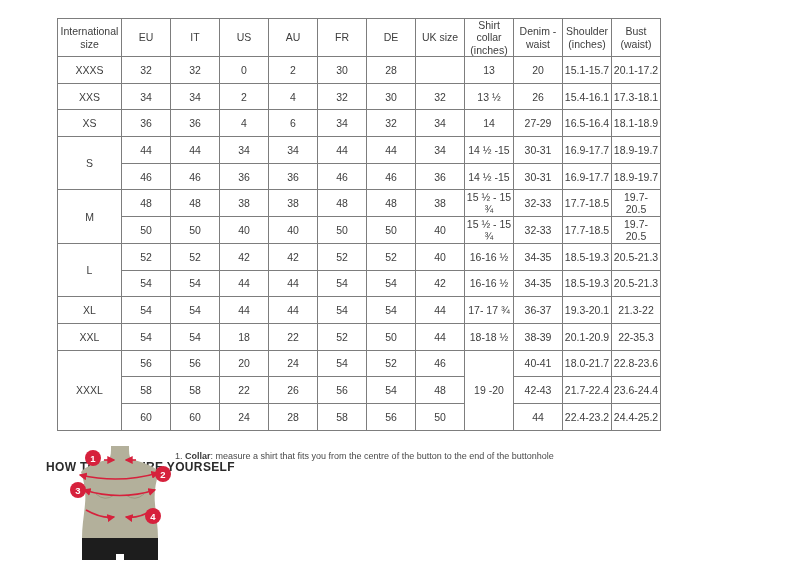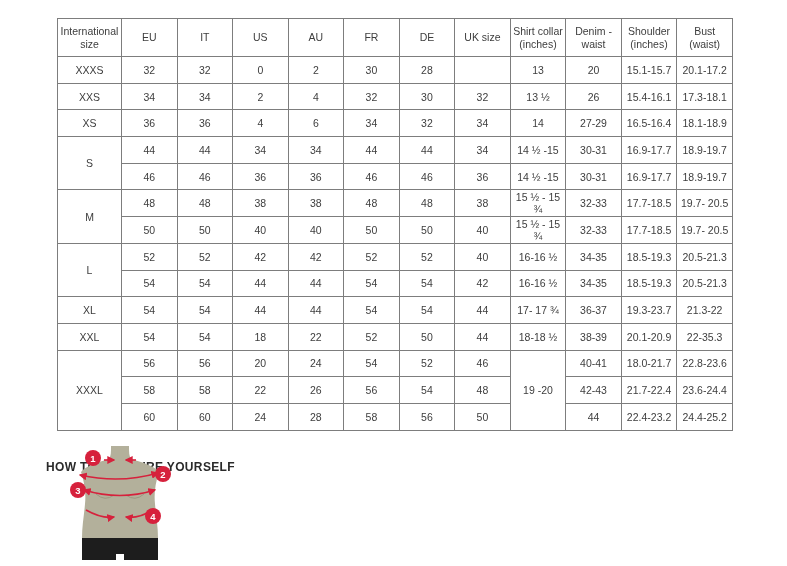"International size" .size-table { width: 676px -> 604px }
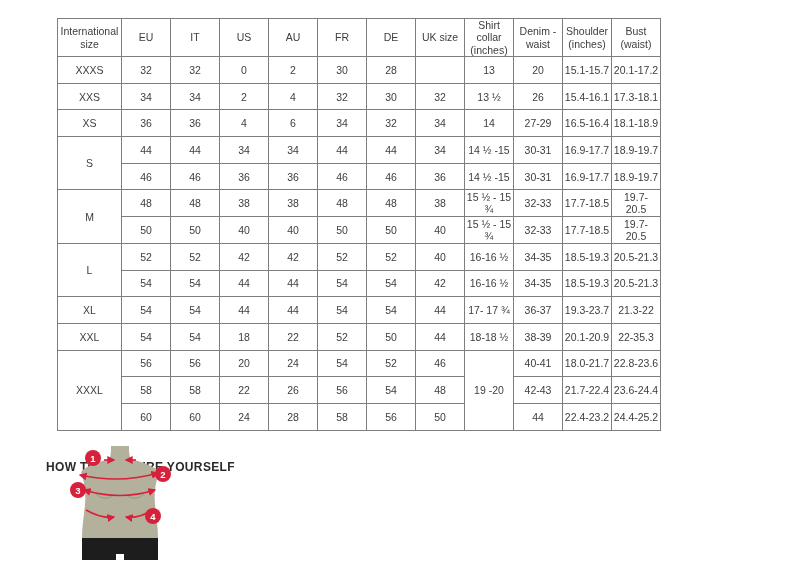"19.3-23.7" td { text: 19.3-23.7 -> 19.3-20.1 }
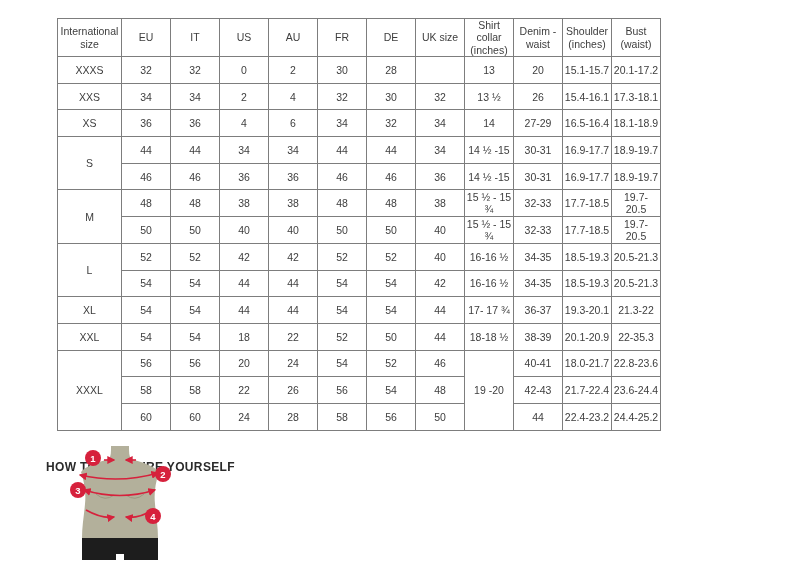"1. Collar: measure a shirt" div { html: none -> <div> <span>1.</span> <b>Collar</b><span>: measure a shirt that fits you from the centre of the button to the end of the buttonhole</span> </div> }
